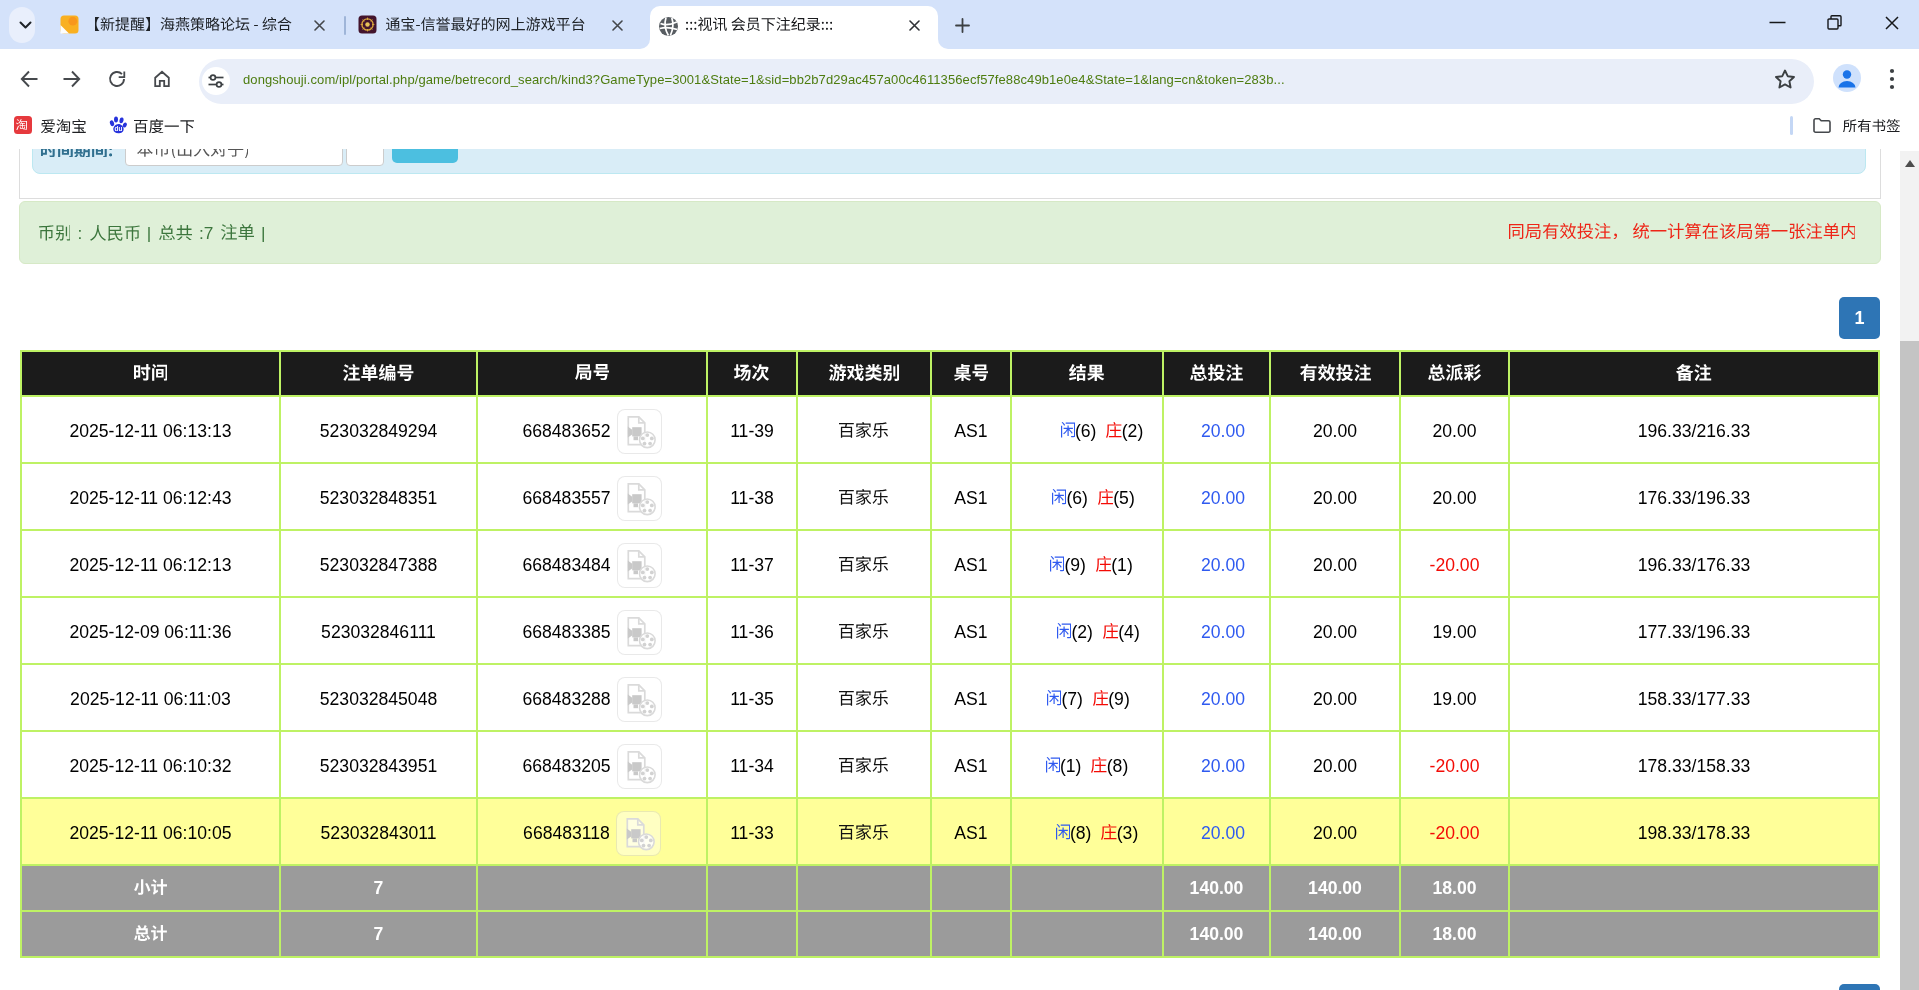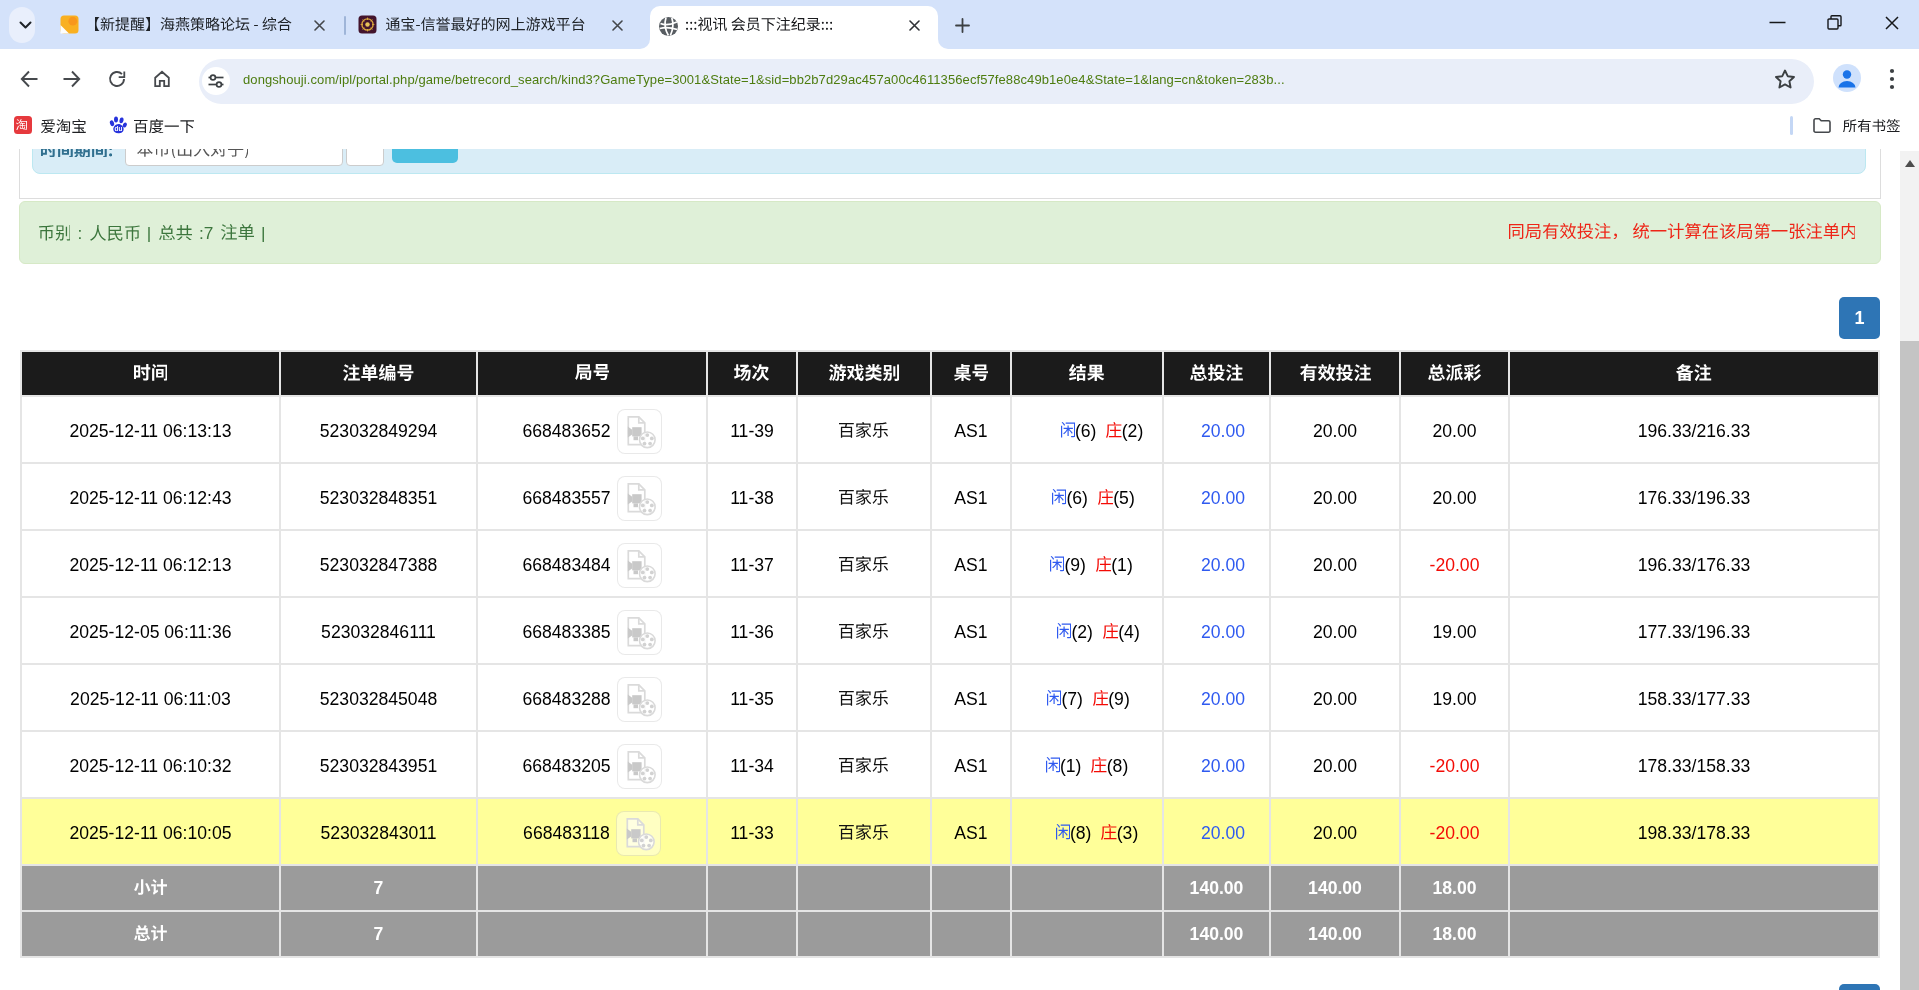"2025-12-11 06:13:13" table { background: #e5e5e5 -> #bef264 }
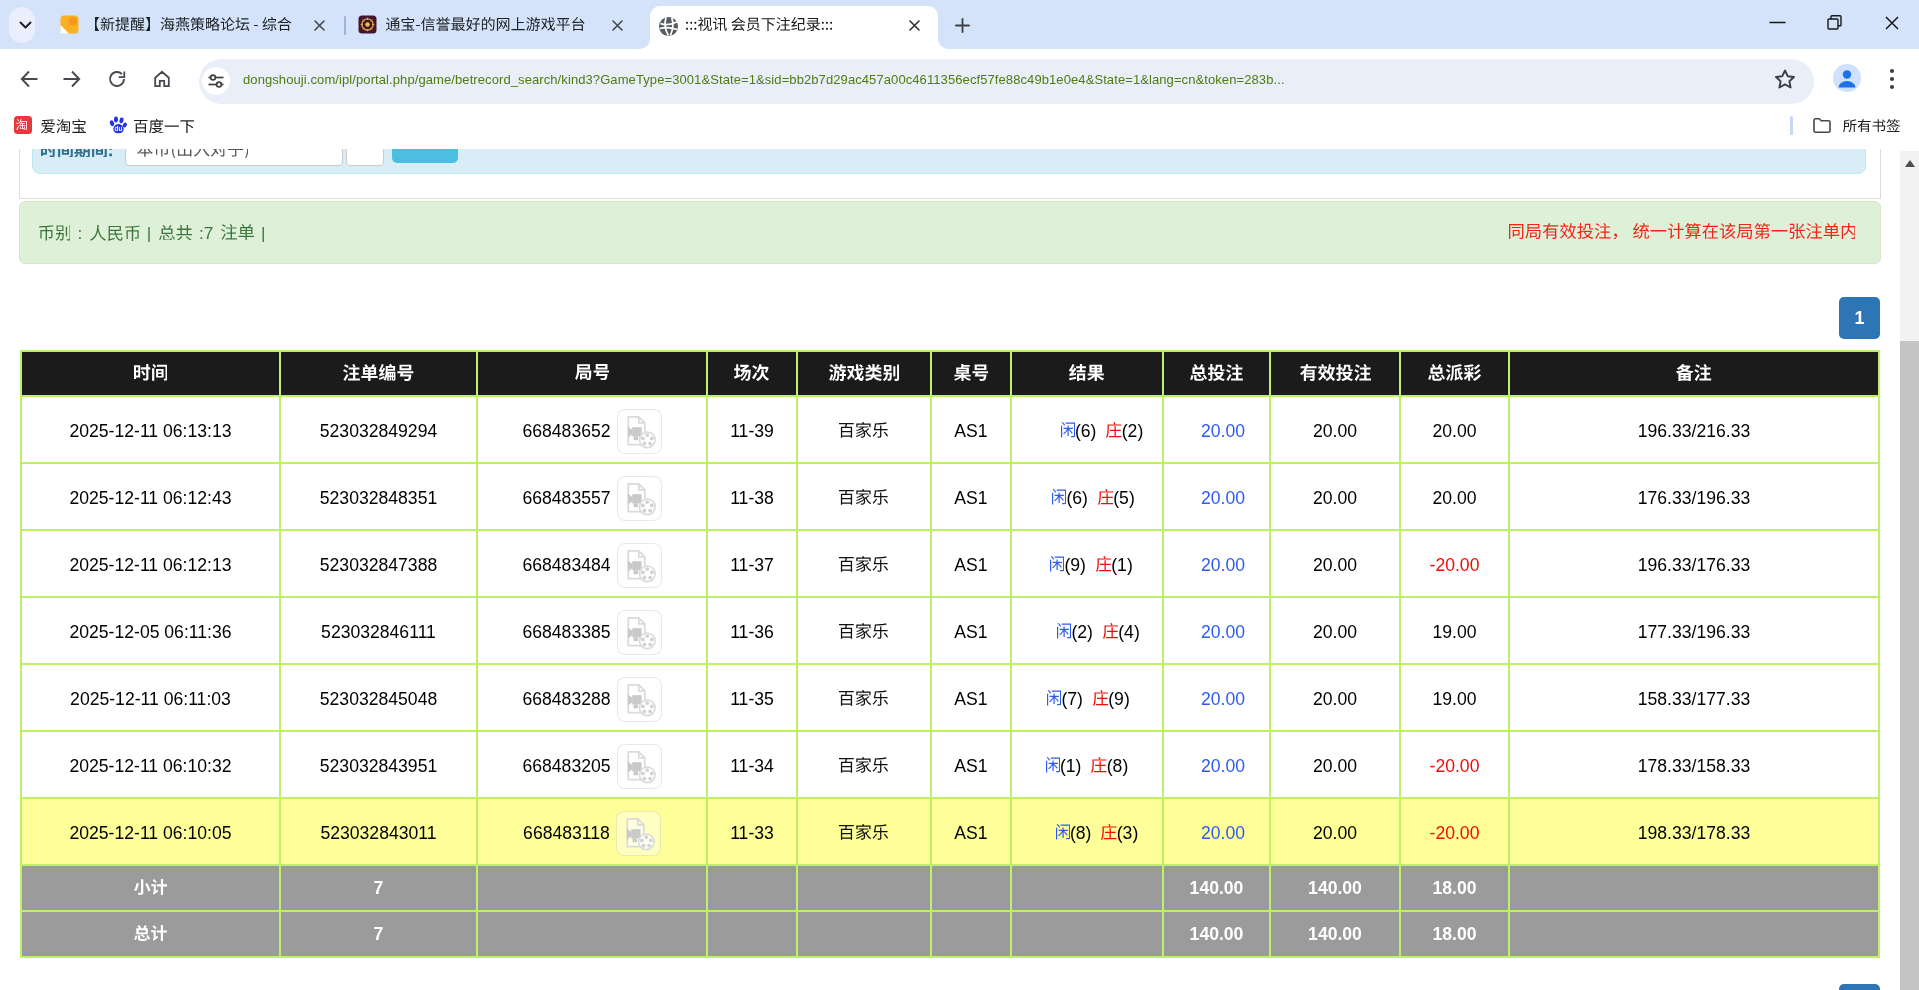"2025-12-05 06:11:36" td { text: 2025-12-05 -> 2025-12-09 }
